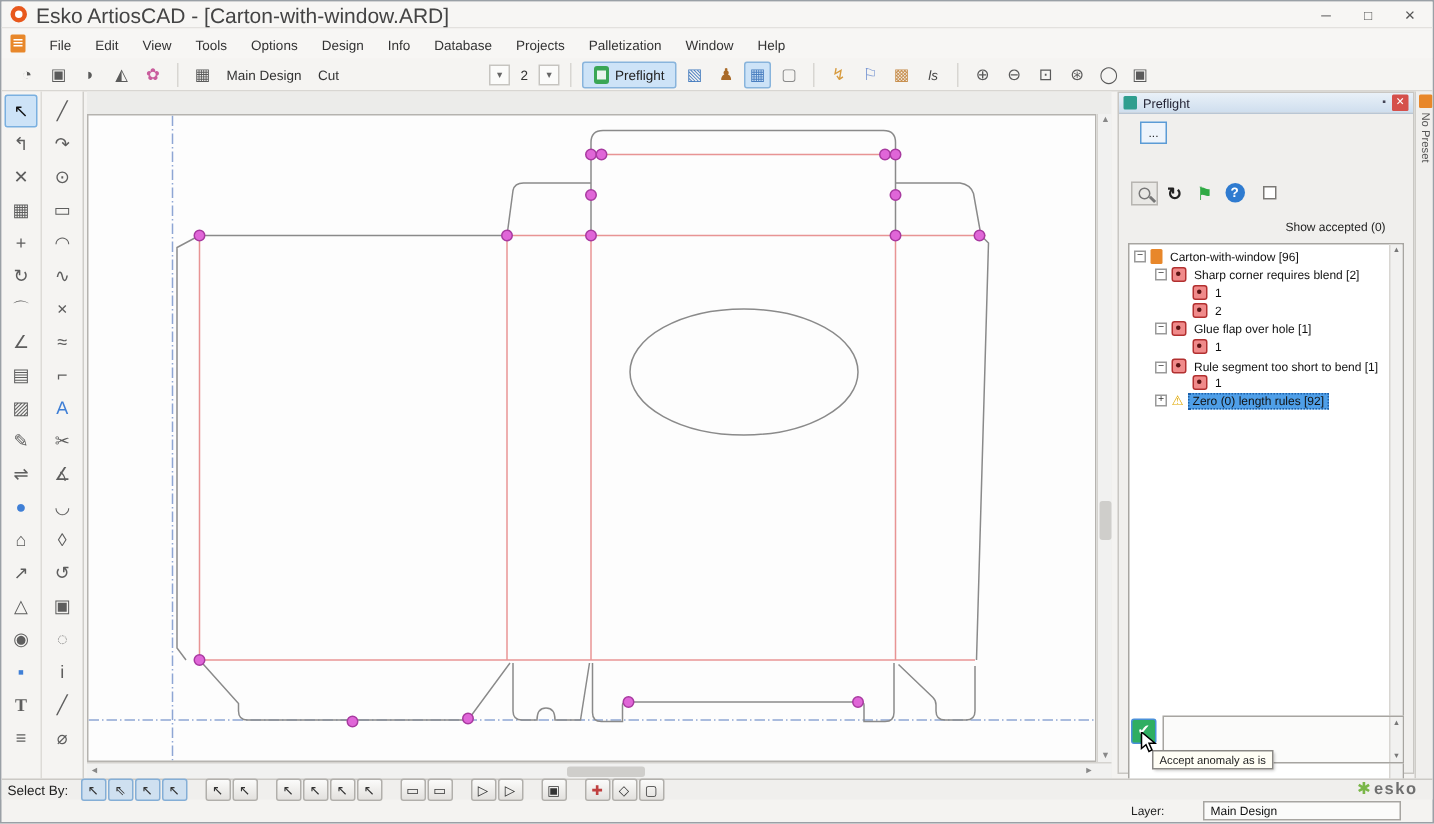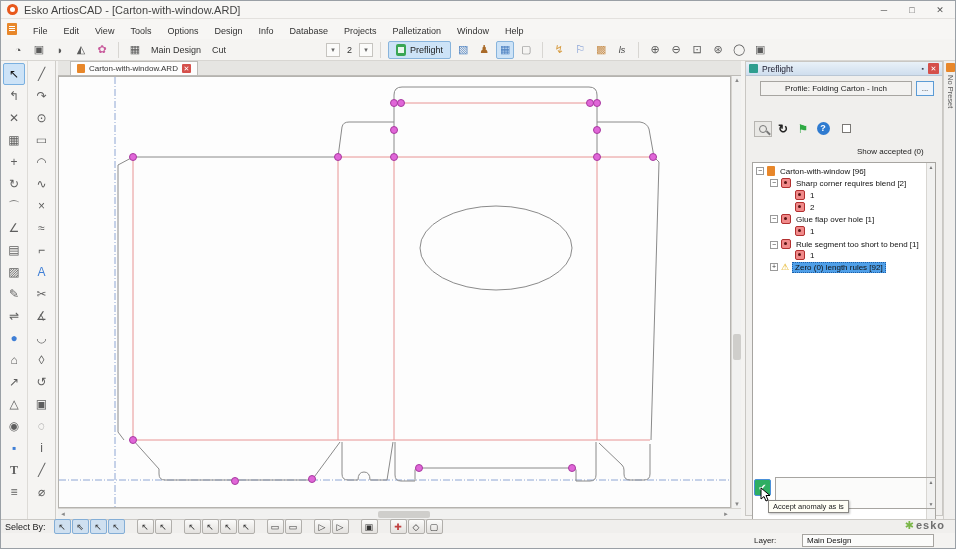"Esko ArtiosCAD -" .title-text { font-size: 11px -> 14px }
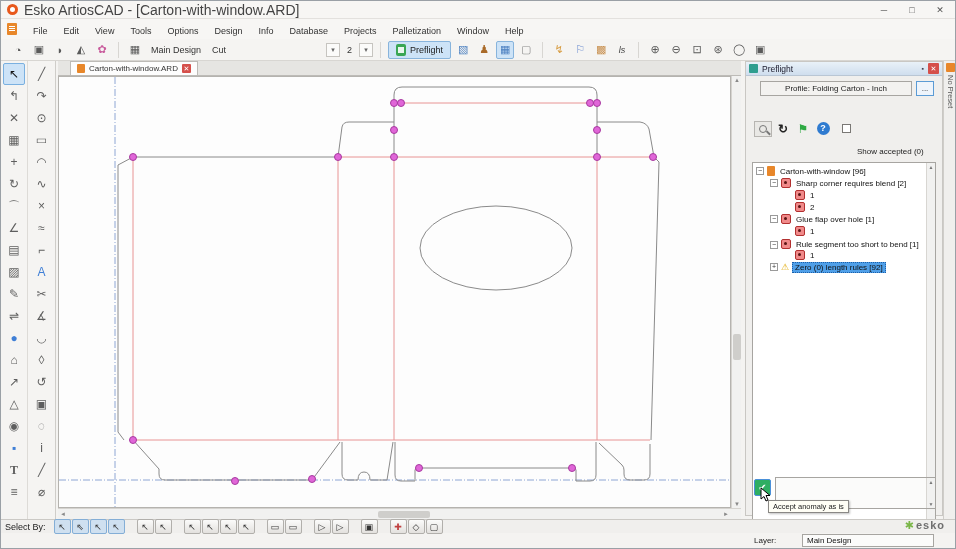"Carton-with-window.ARD" div.tabbar { html: <div> <div> <div></div> <span>Carton-with-window.ARD</span> <div>✕</div> </div> </div> -> none }
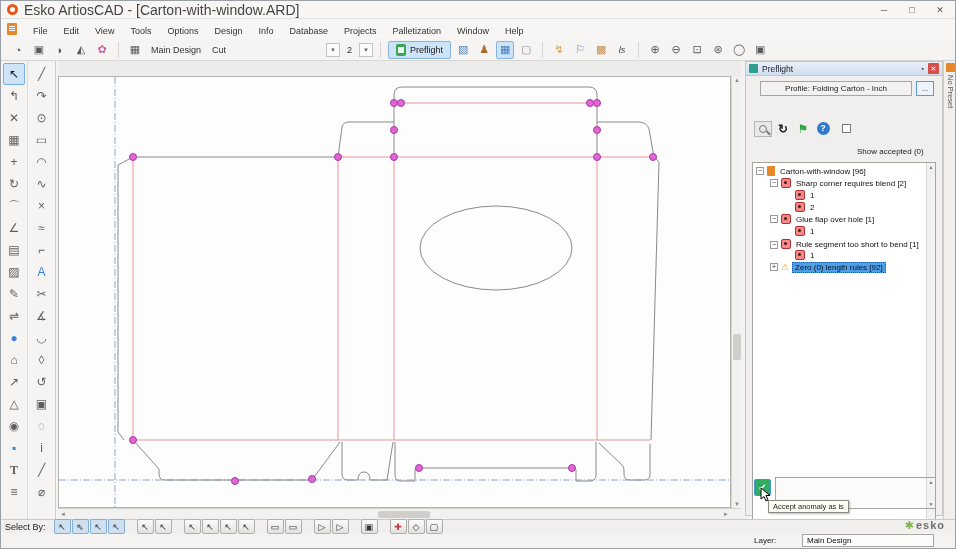"Profile: Folding Carton - Inch" div.profile-btn { html: <div>Profile: Folding Carton - Inch</div> -> none }
